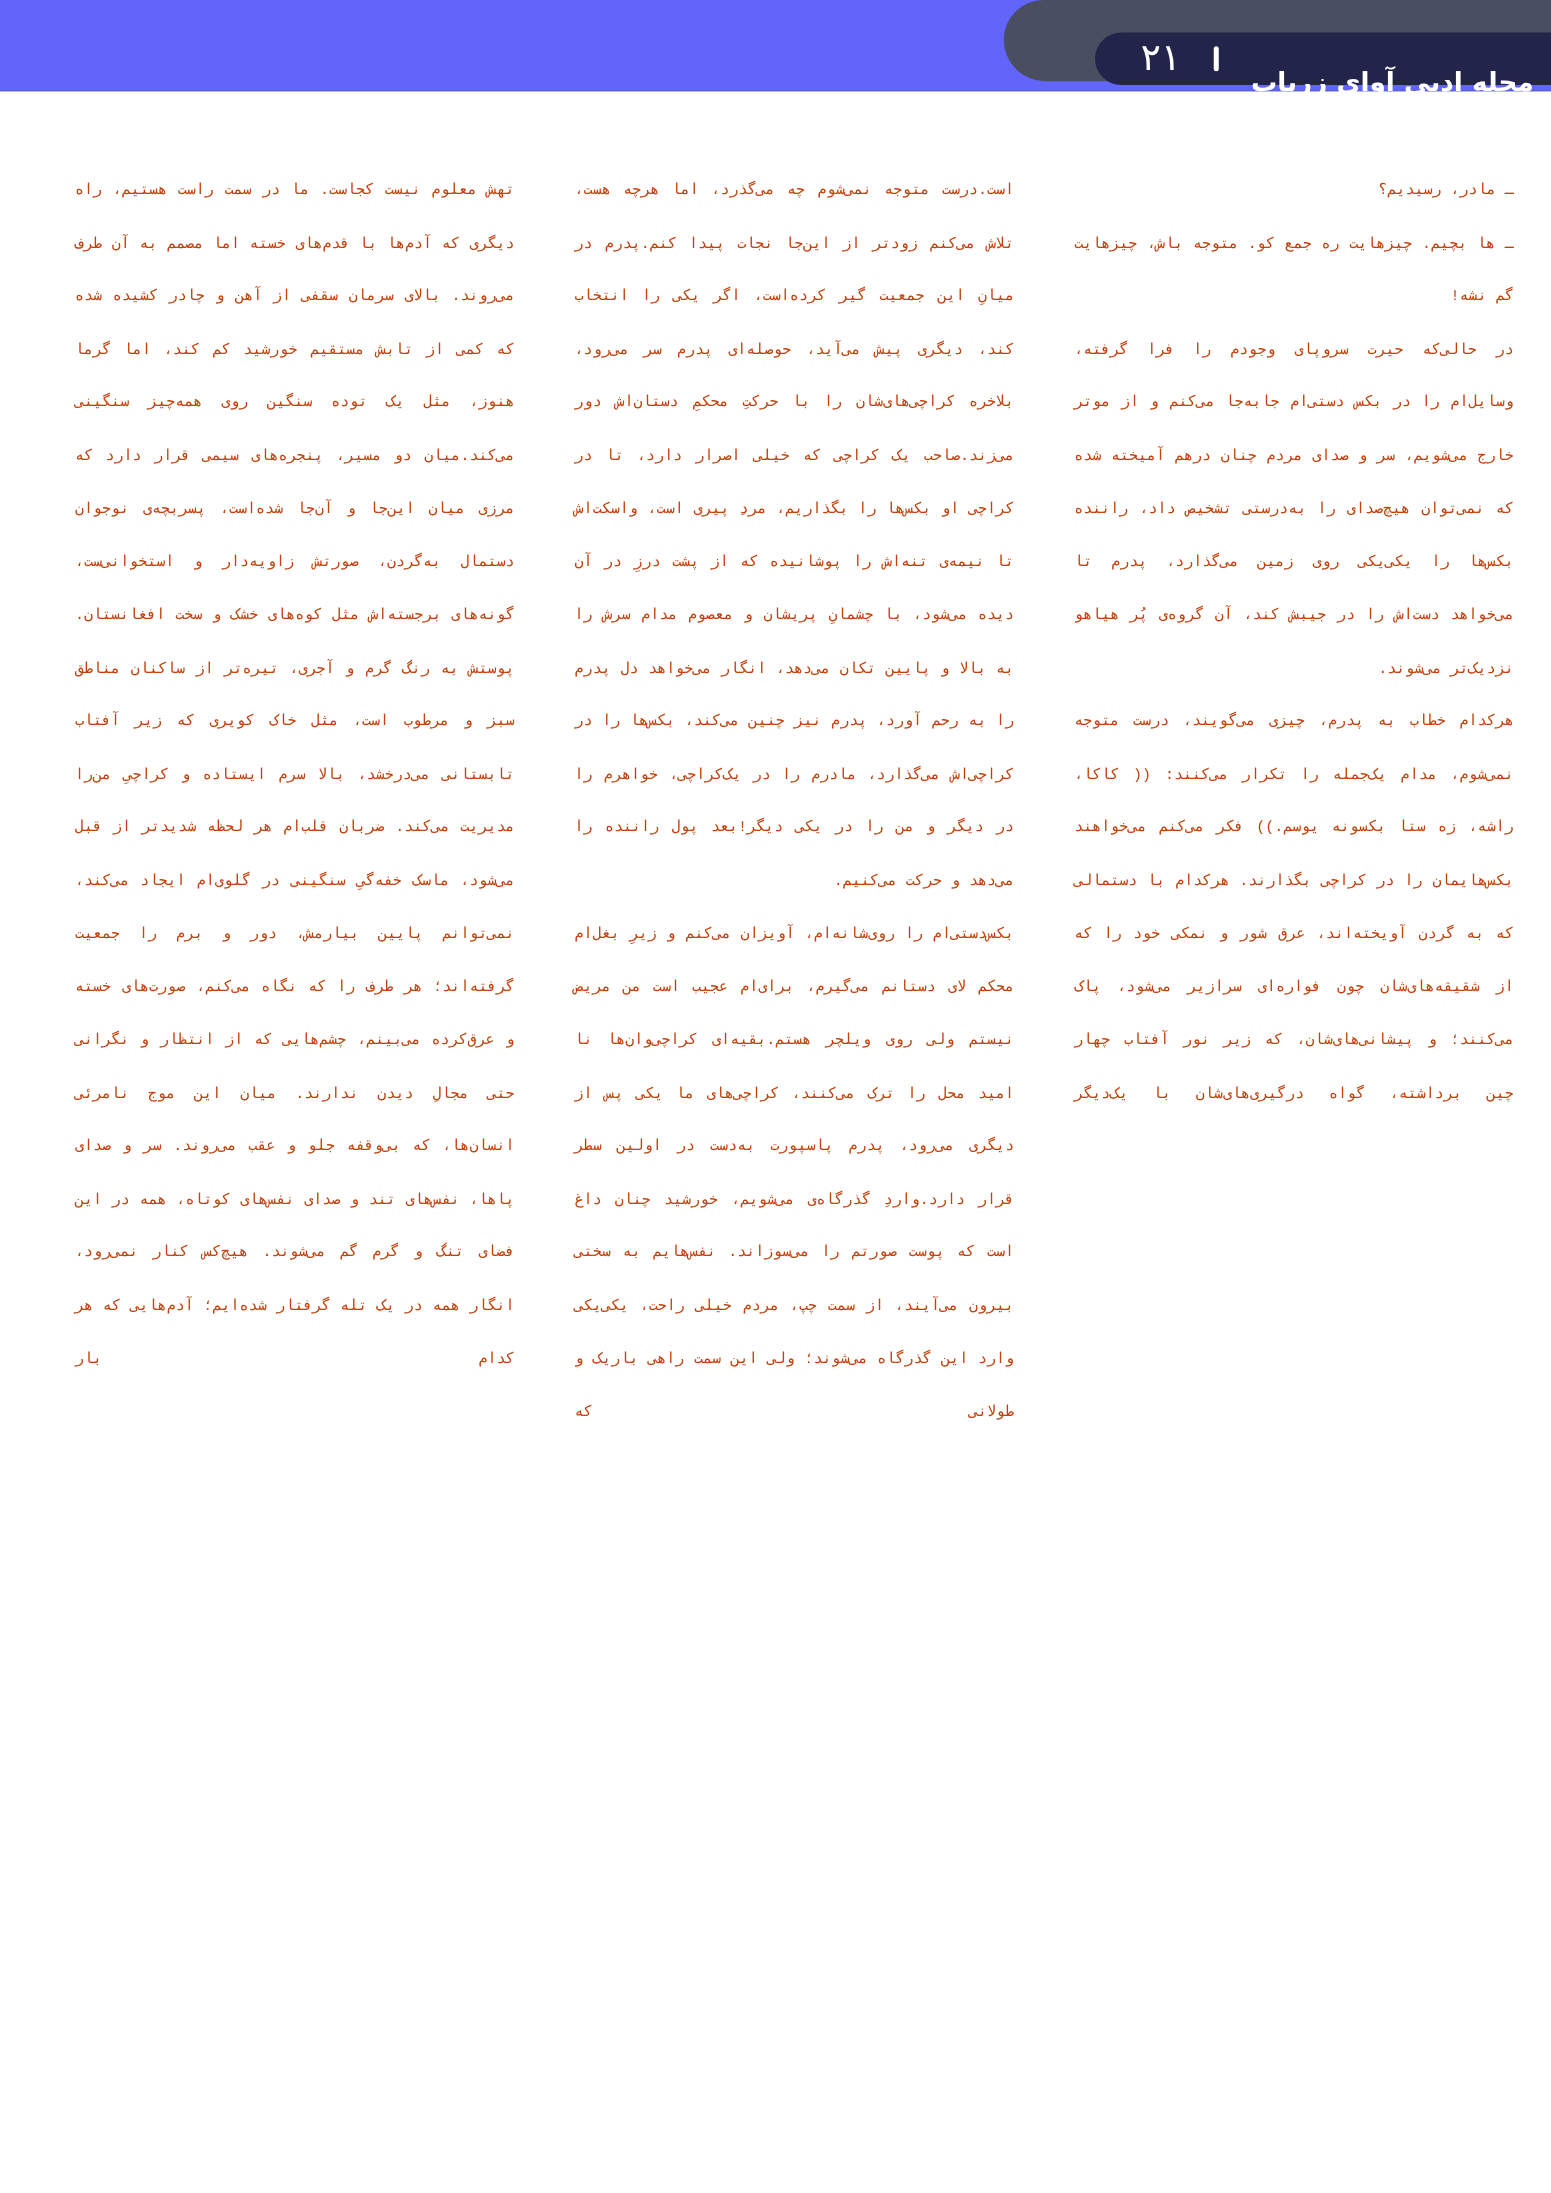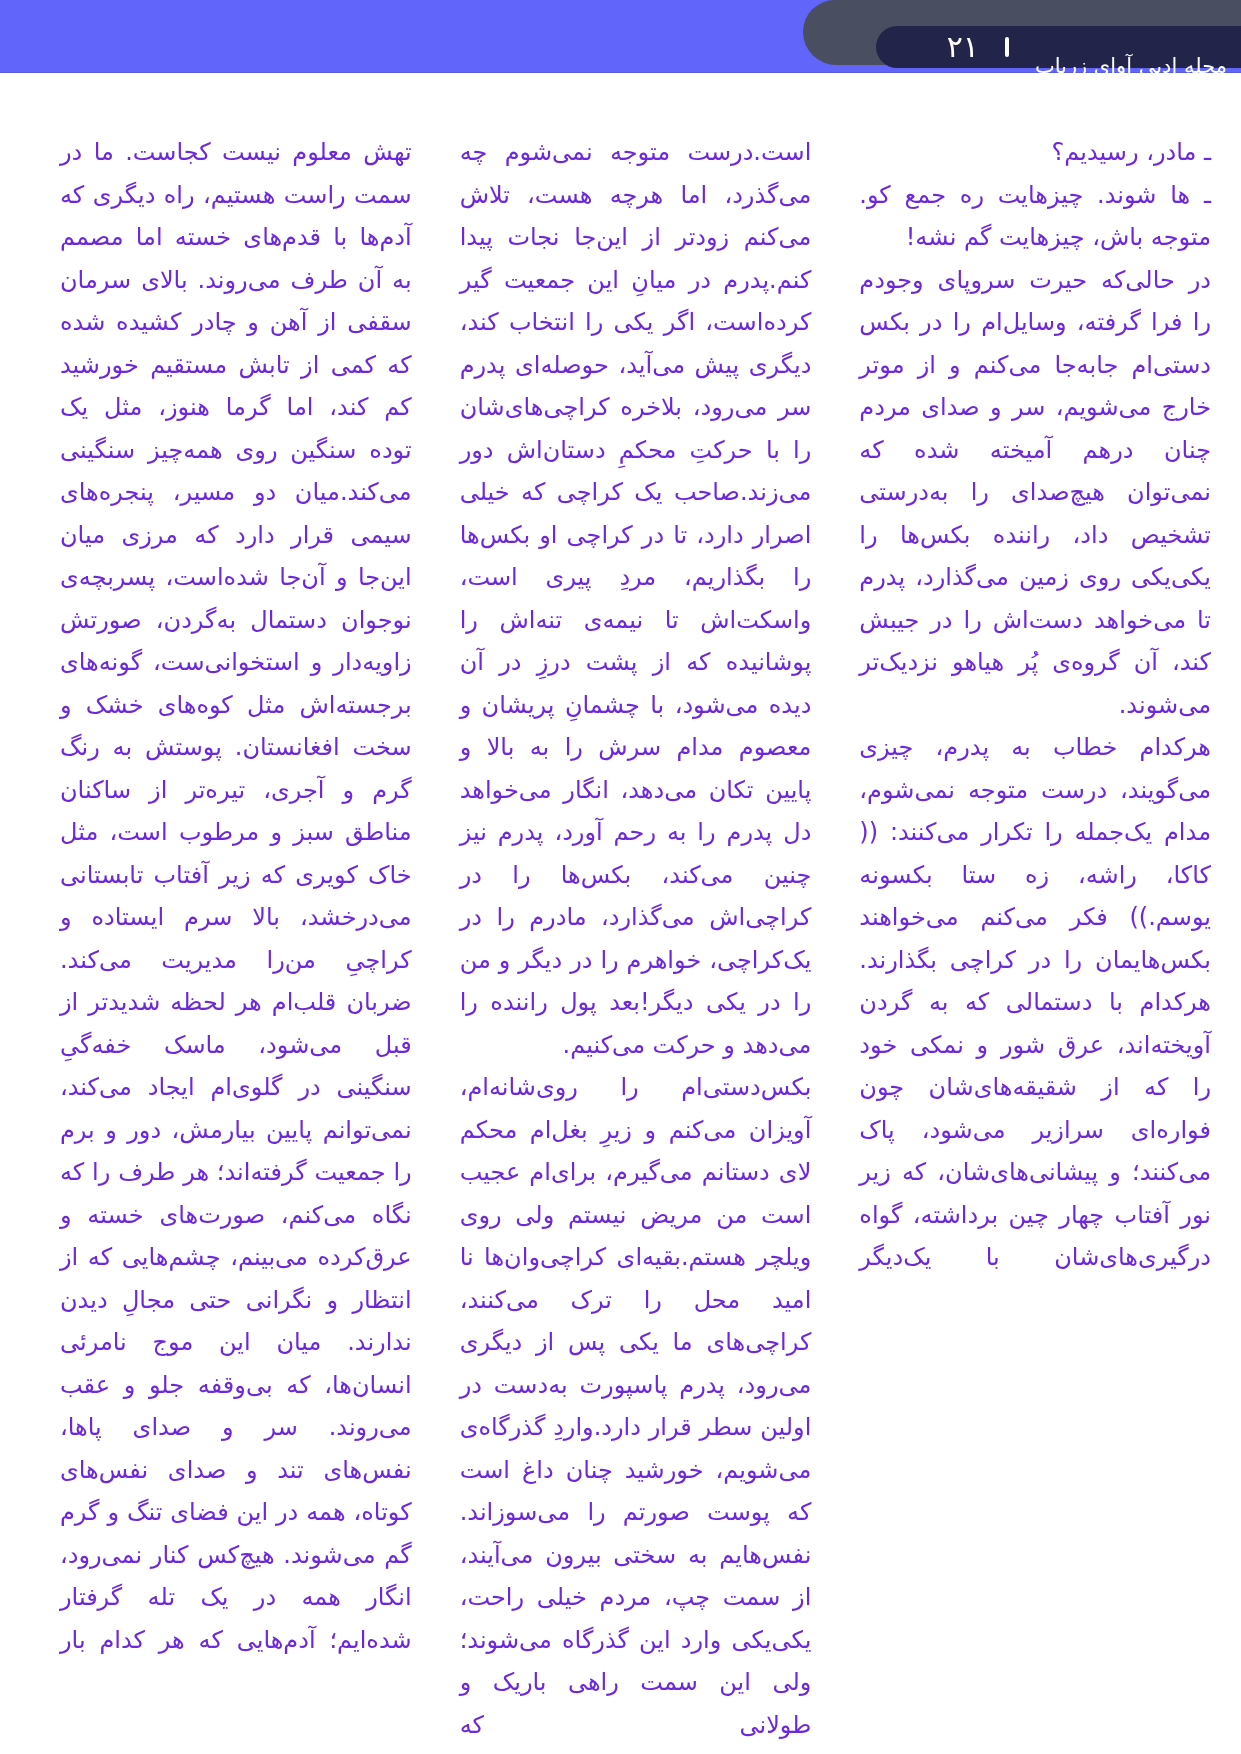"مجله ادبی آوای زریاب" .magazine-title { font-weight: normal -> bold }
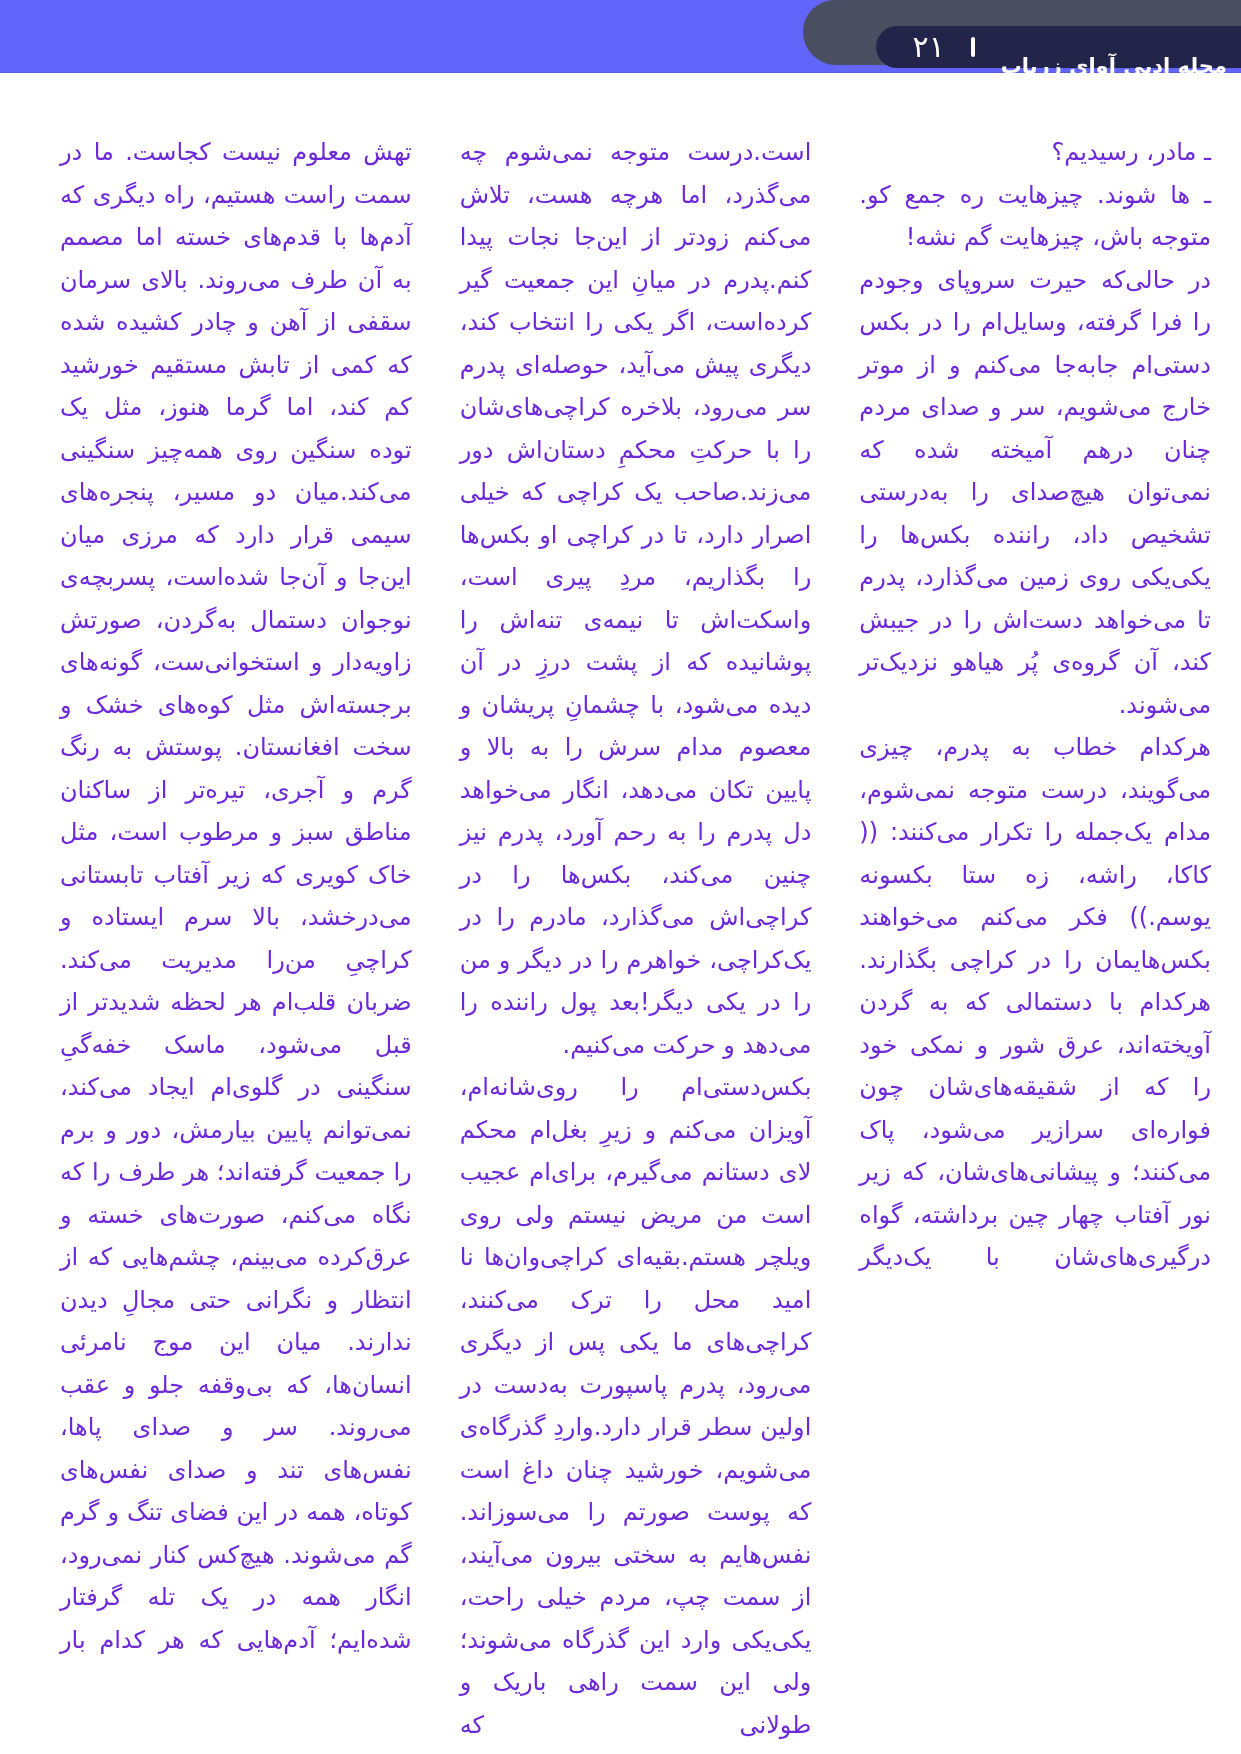"تهش معلوم نیست کجاست. ما" .col { color: #6d28d9 -> #c2410c; font-family: none -> Liberation Mono, monospace; font-size: 24px -> 12px }
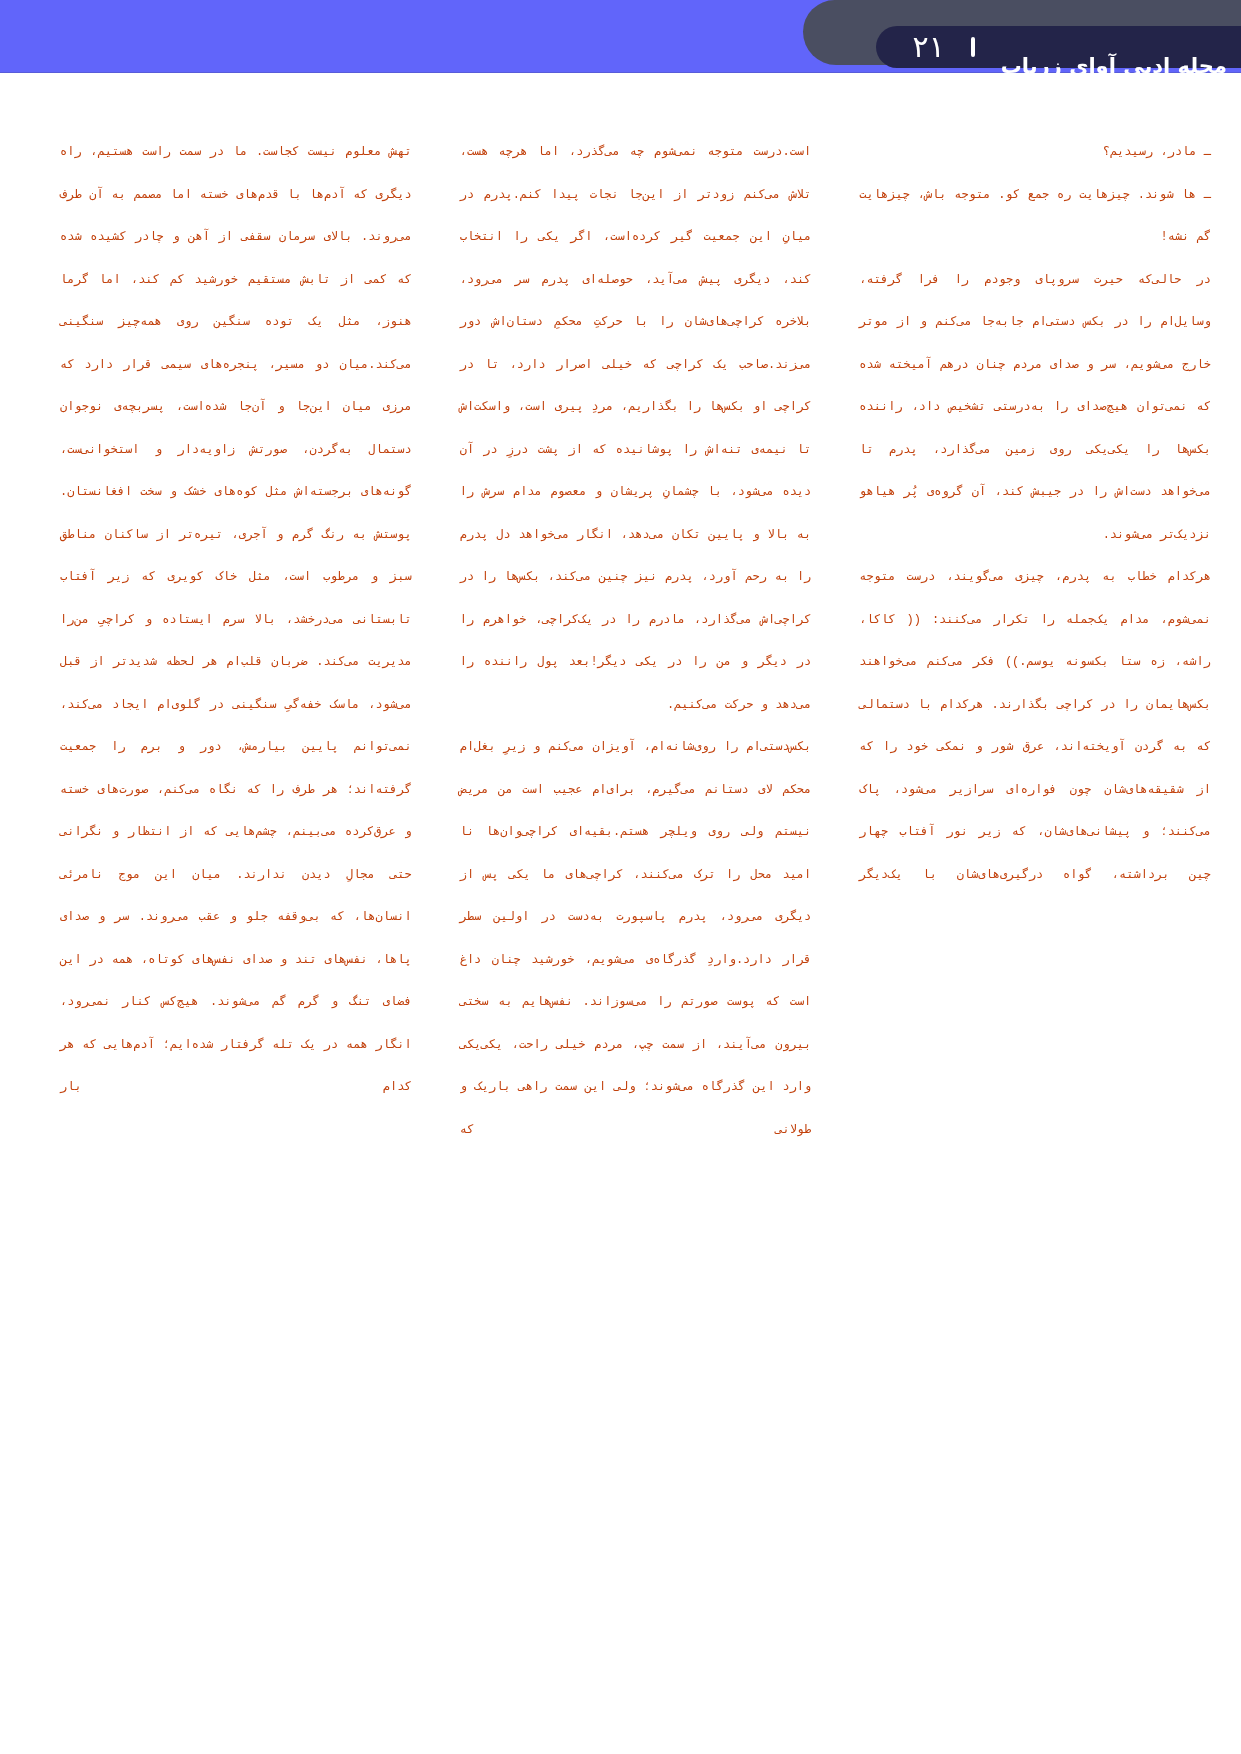"ـ ها شوند. چیزهایت ره" p { text: شوند -> بچیم }
